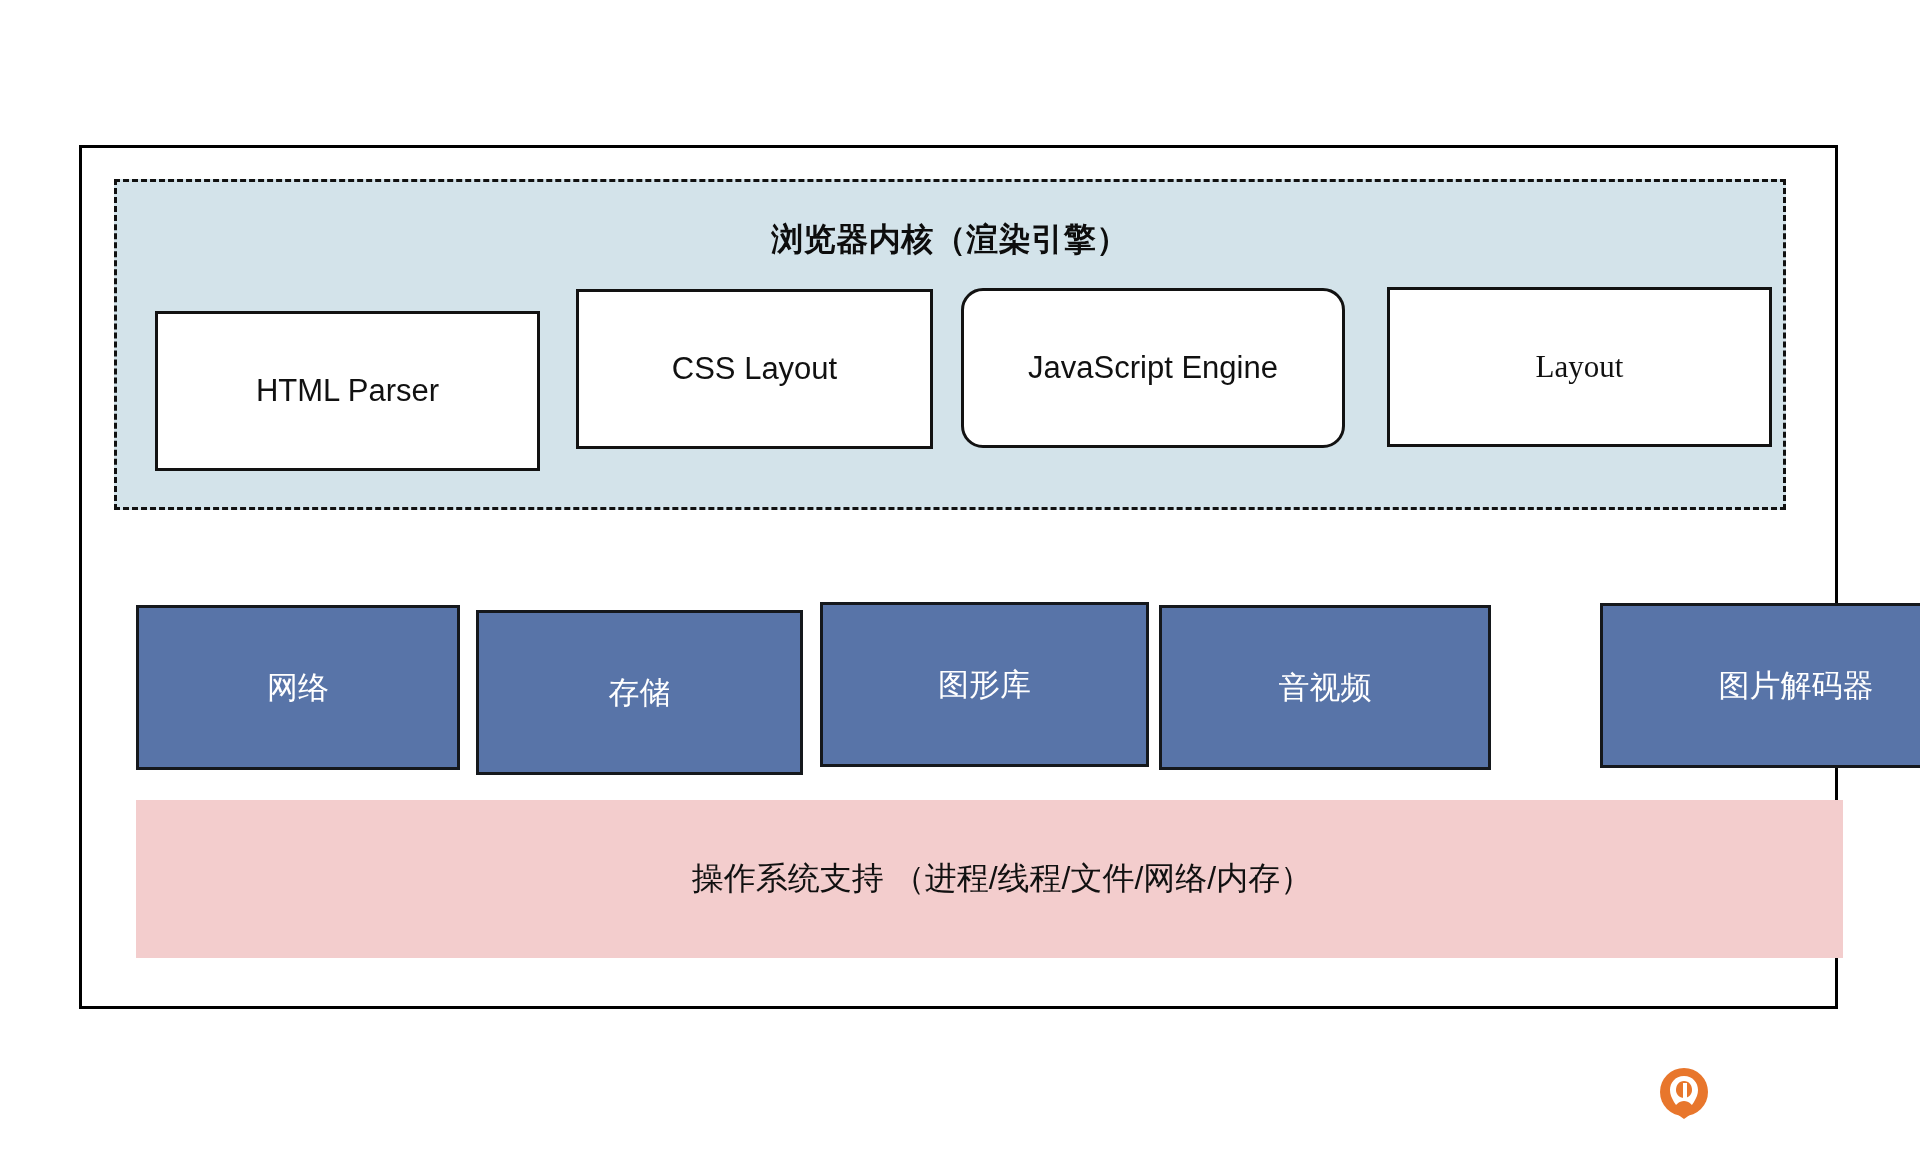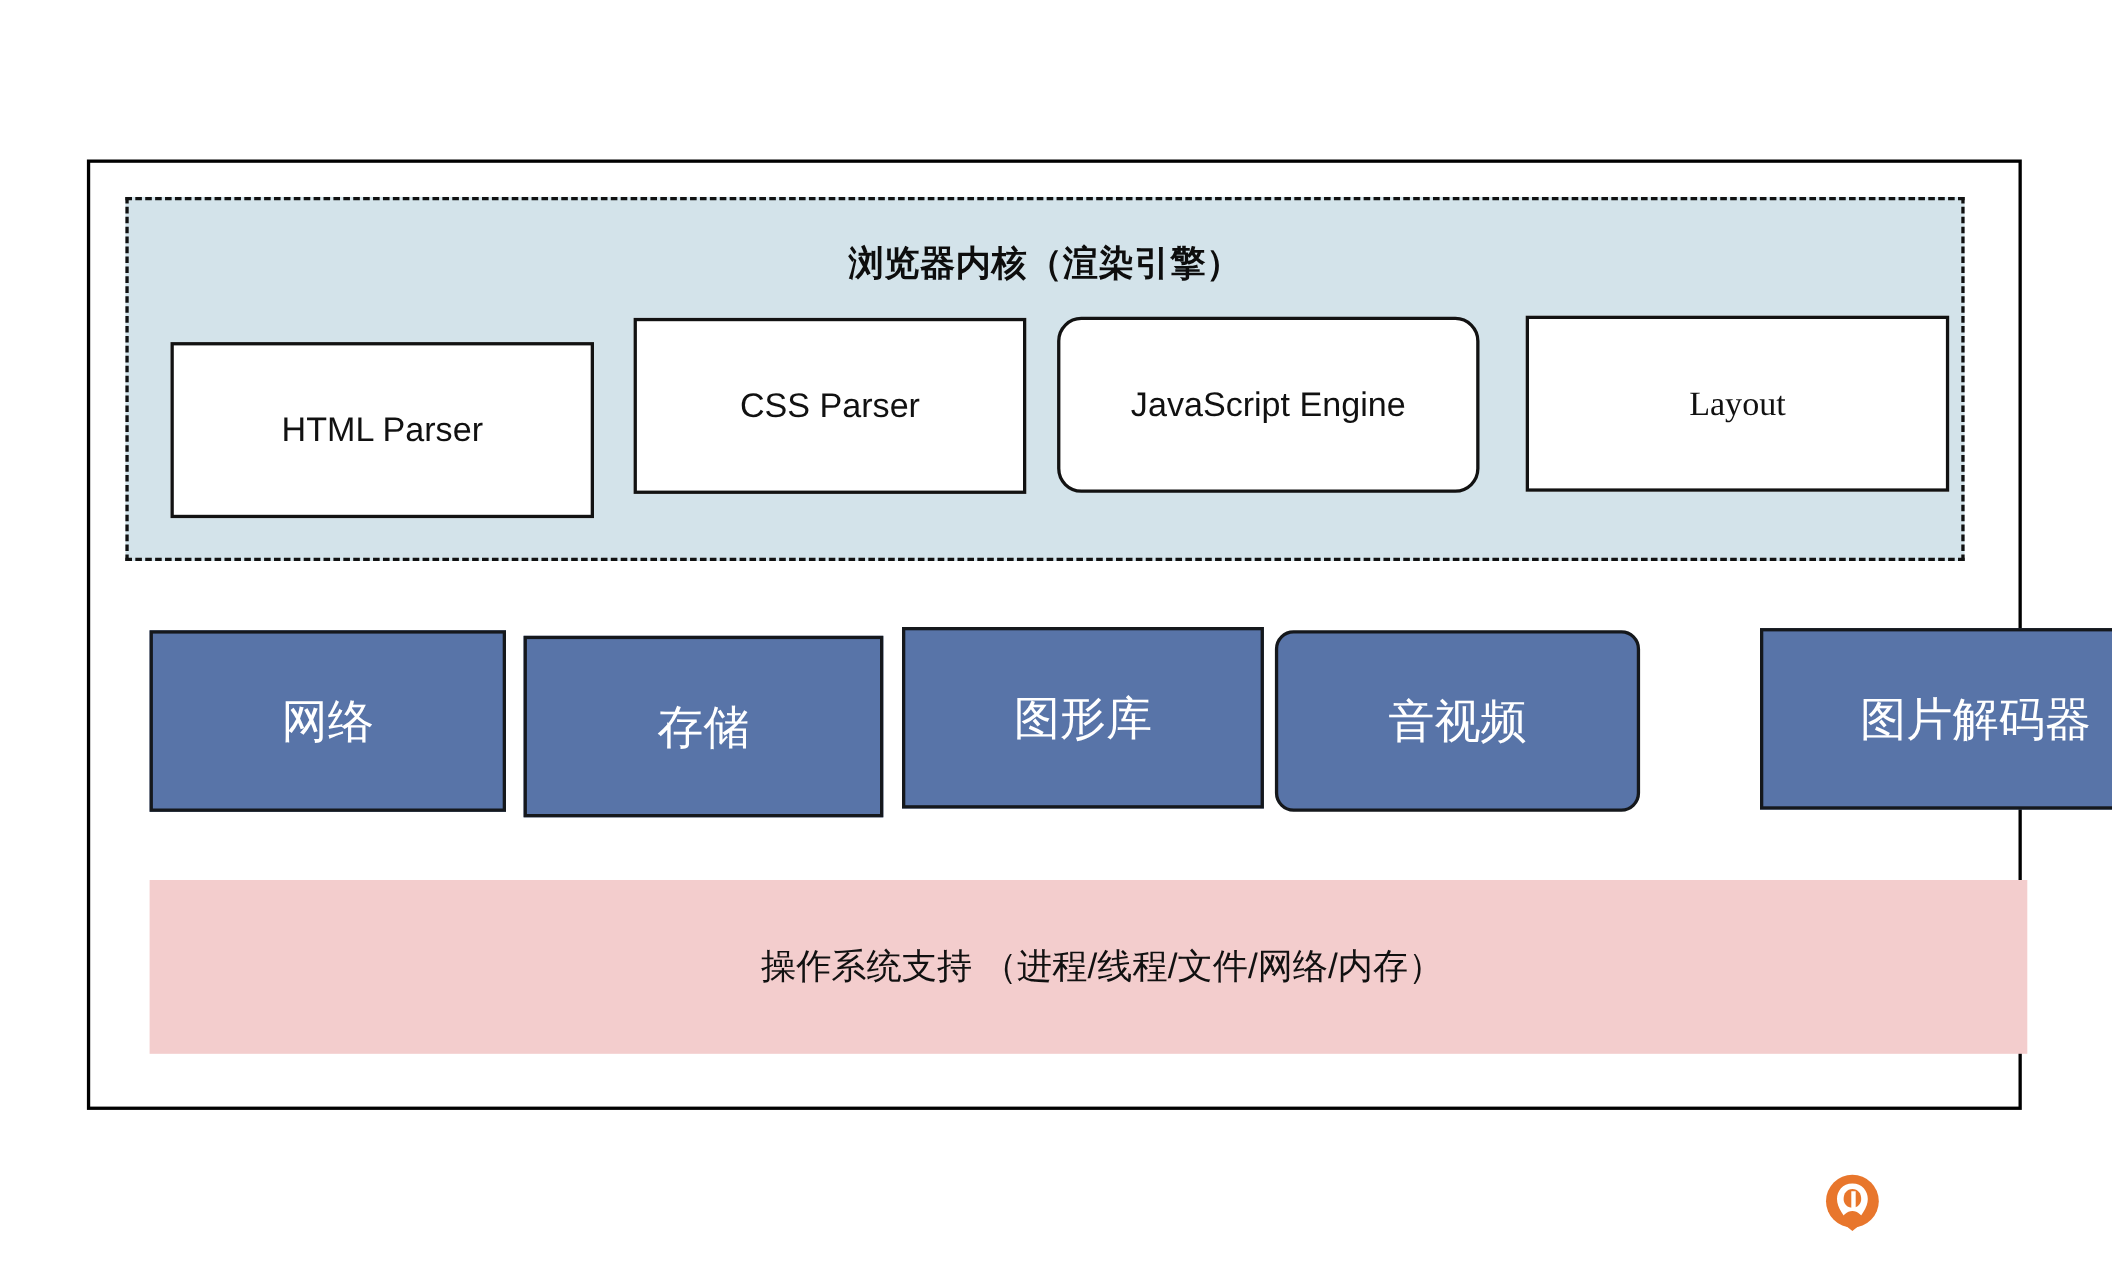"CSS Parser" div.engine-box { text: Parser -> Layout }
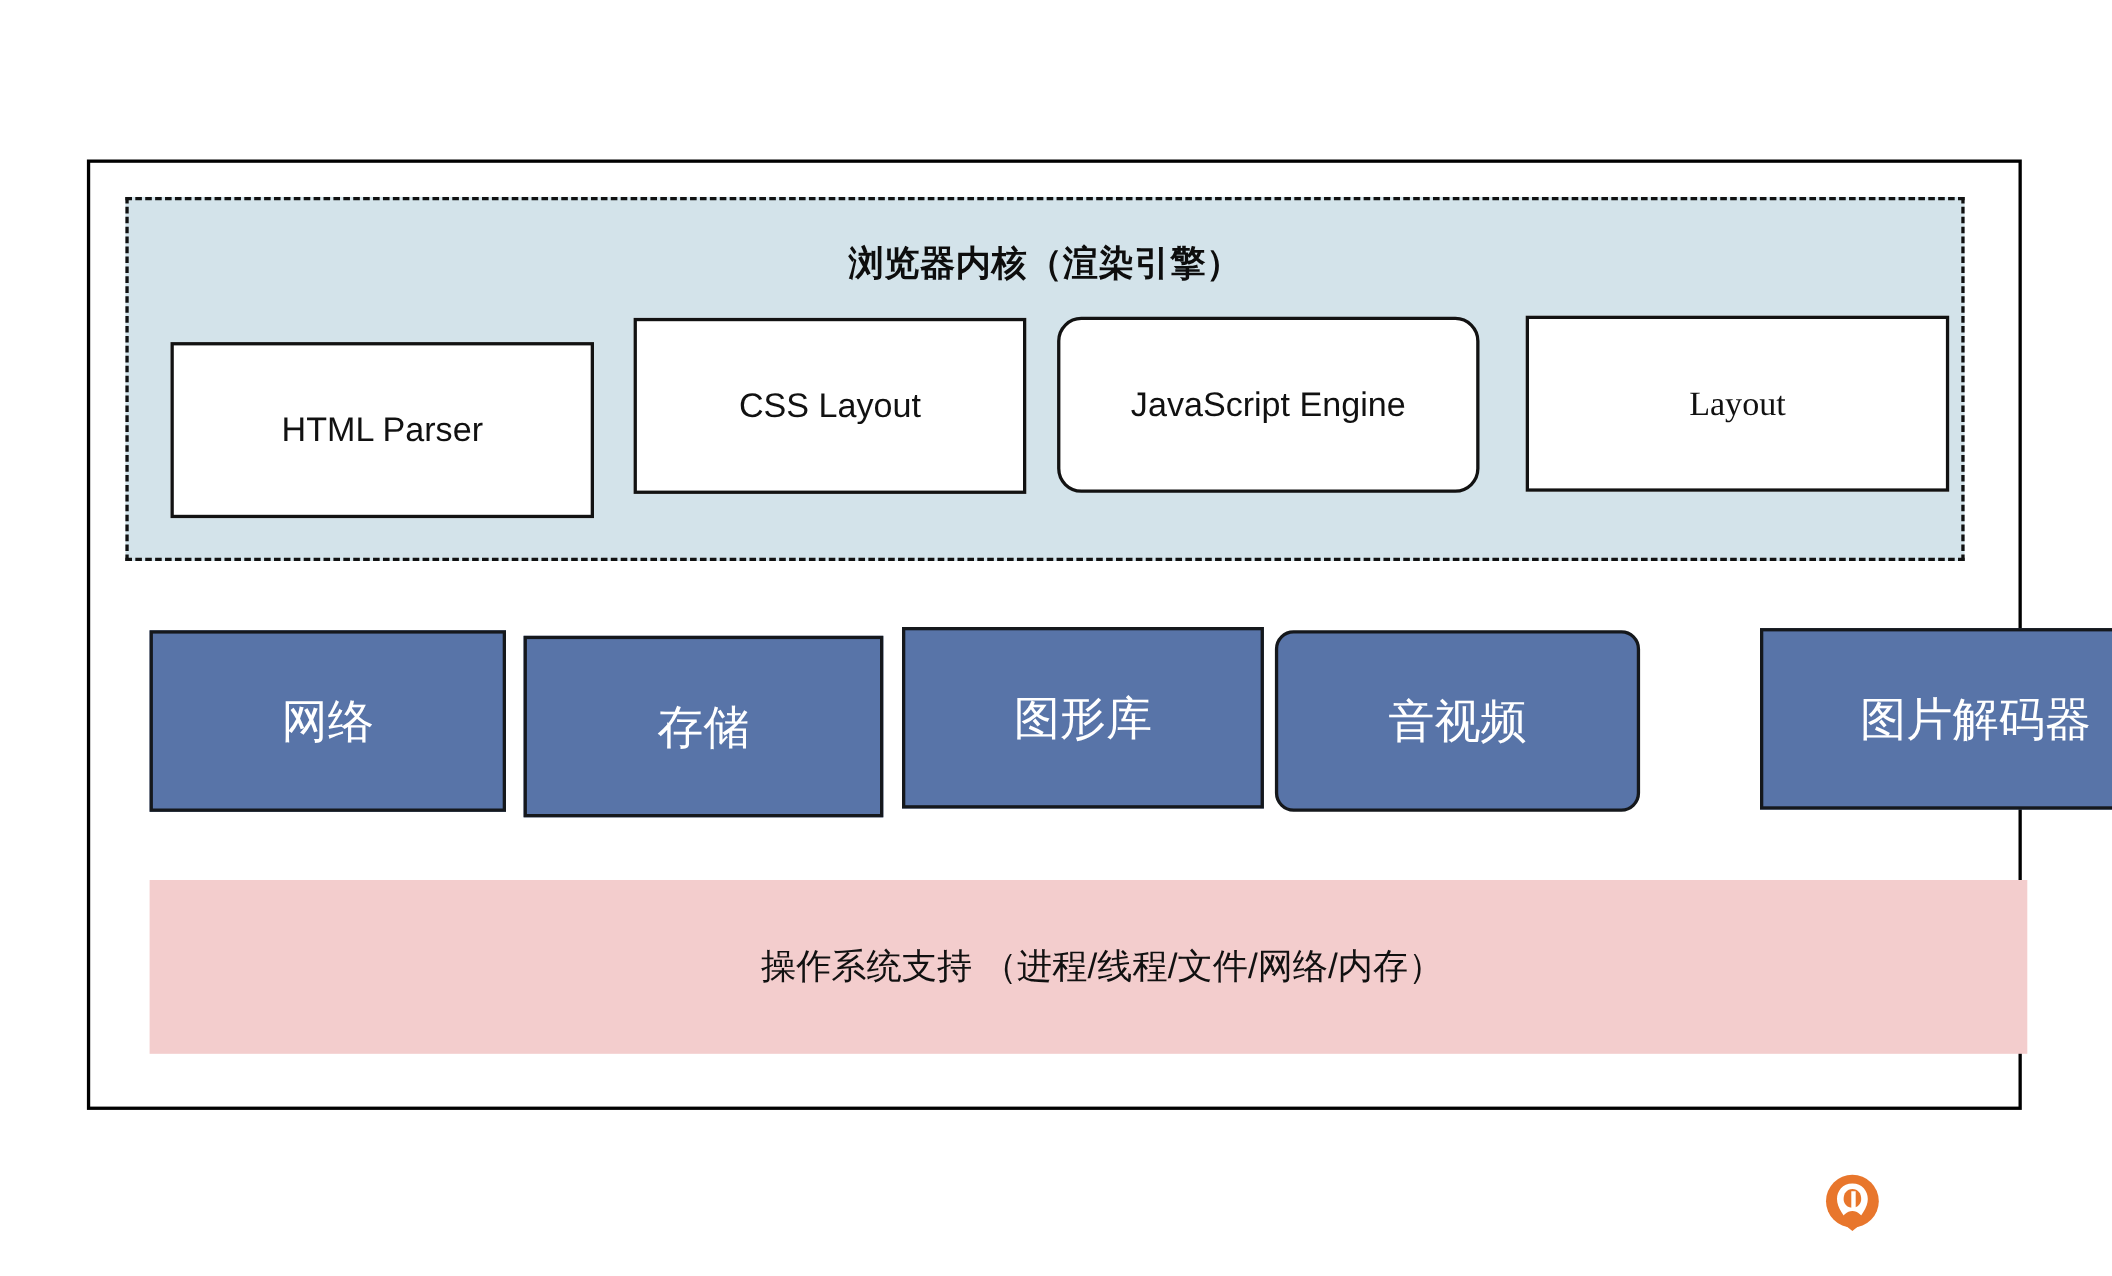"网络" .module-box { font-size: 42px -> 31px; margin-top: none -> 32px }
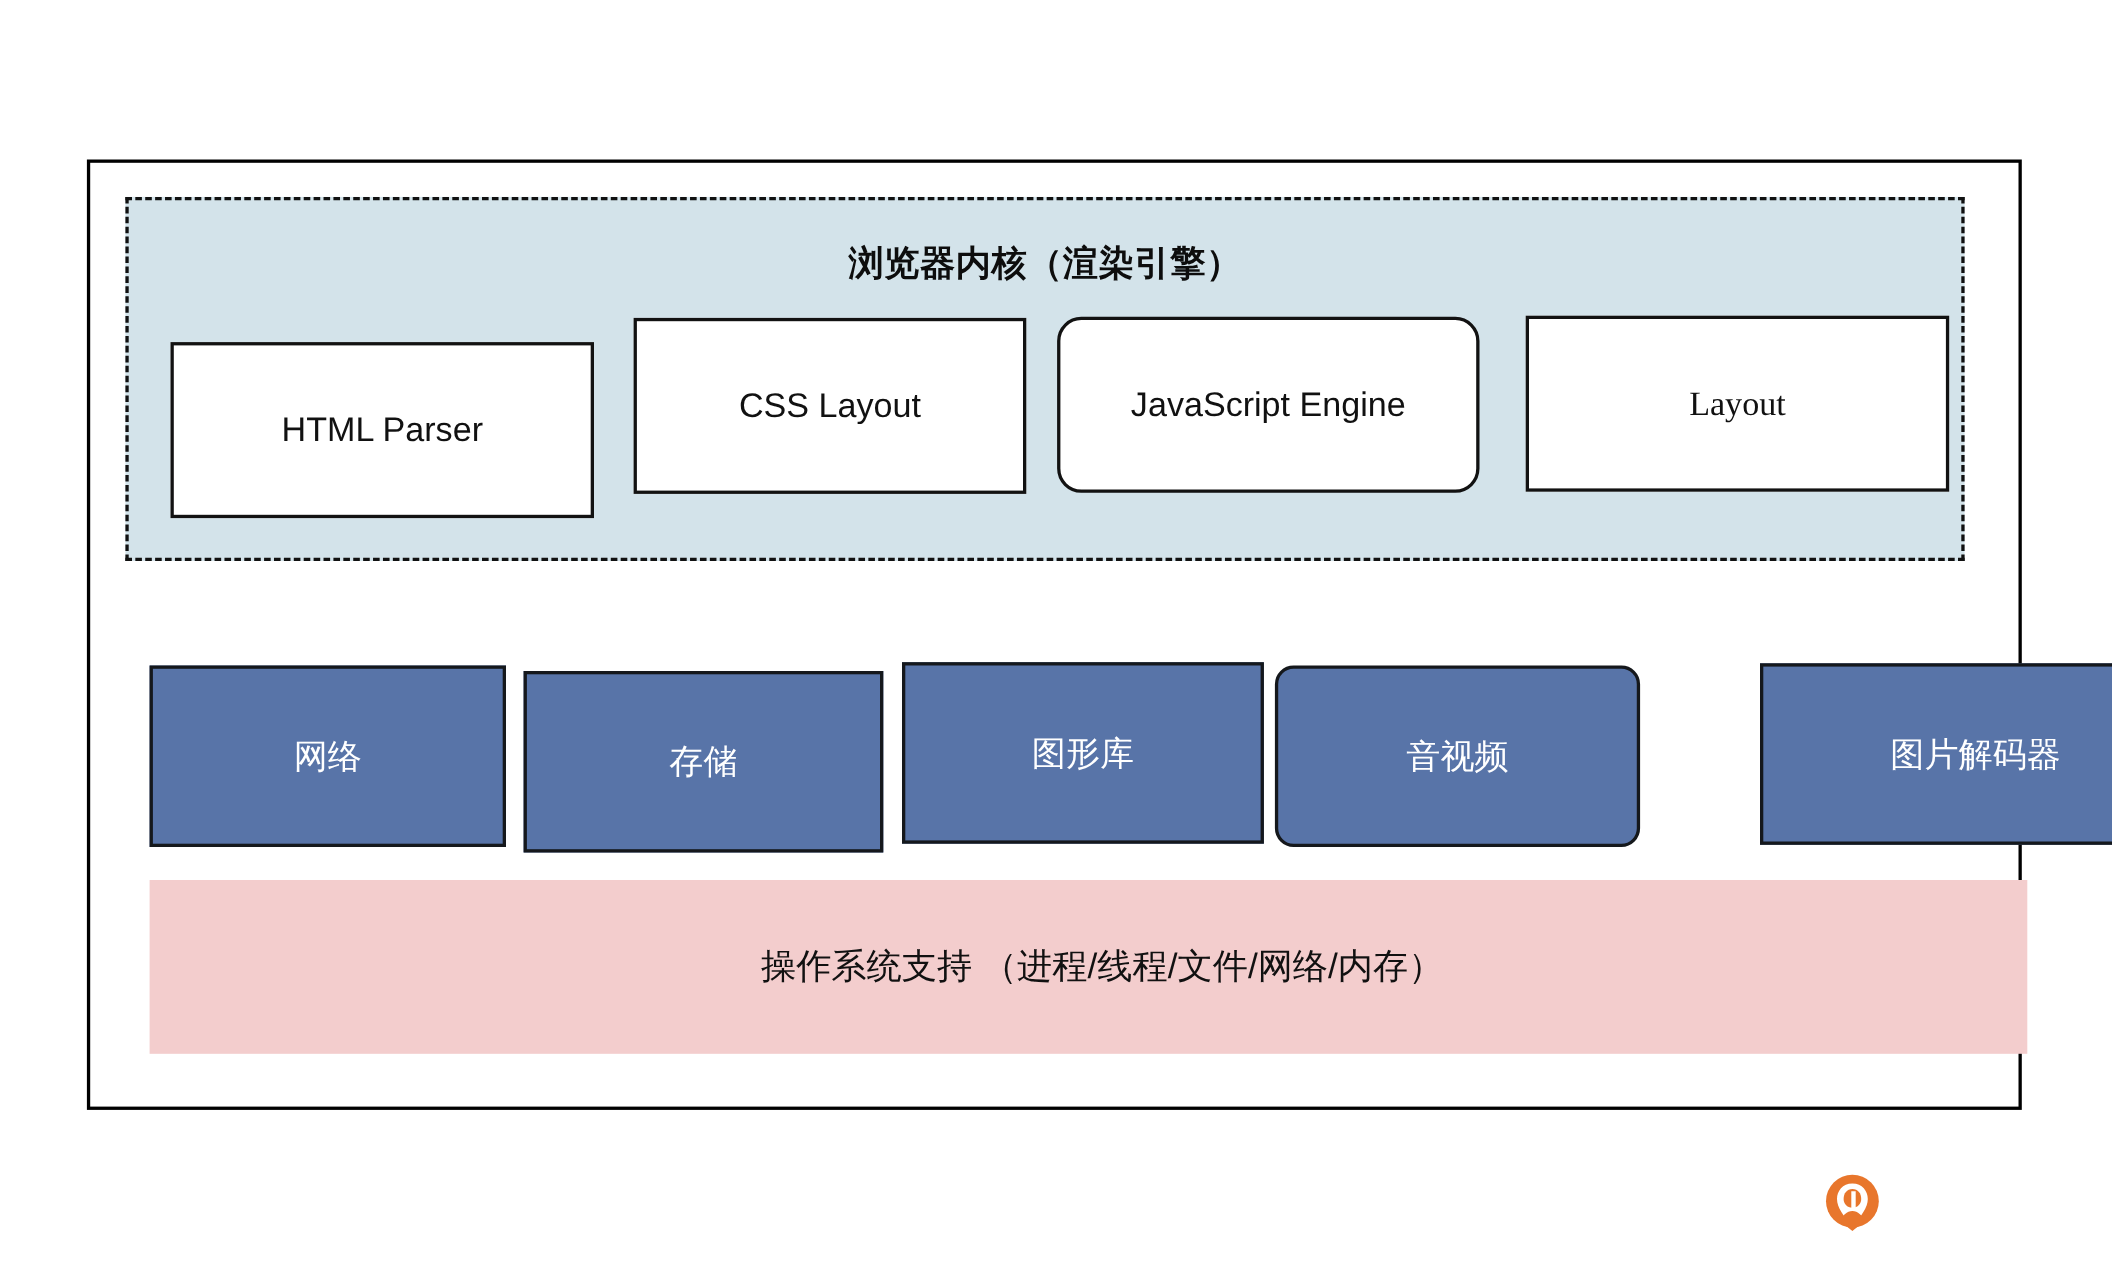"音视频" .module-box.m3 { border-radius: 17px -> none }
